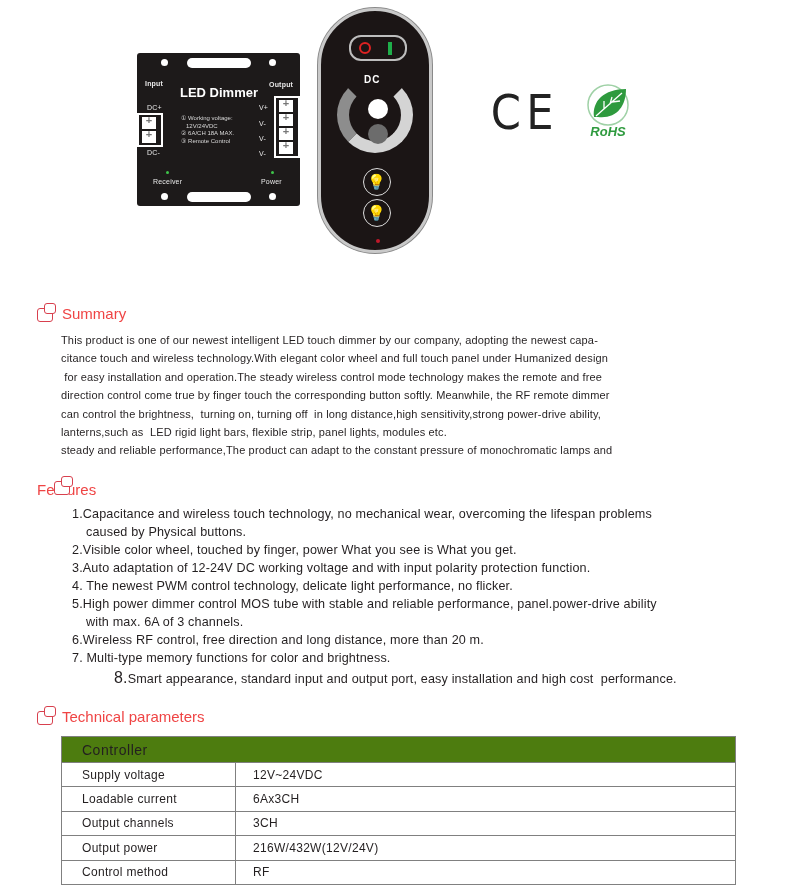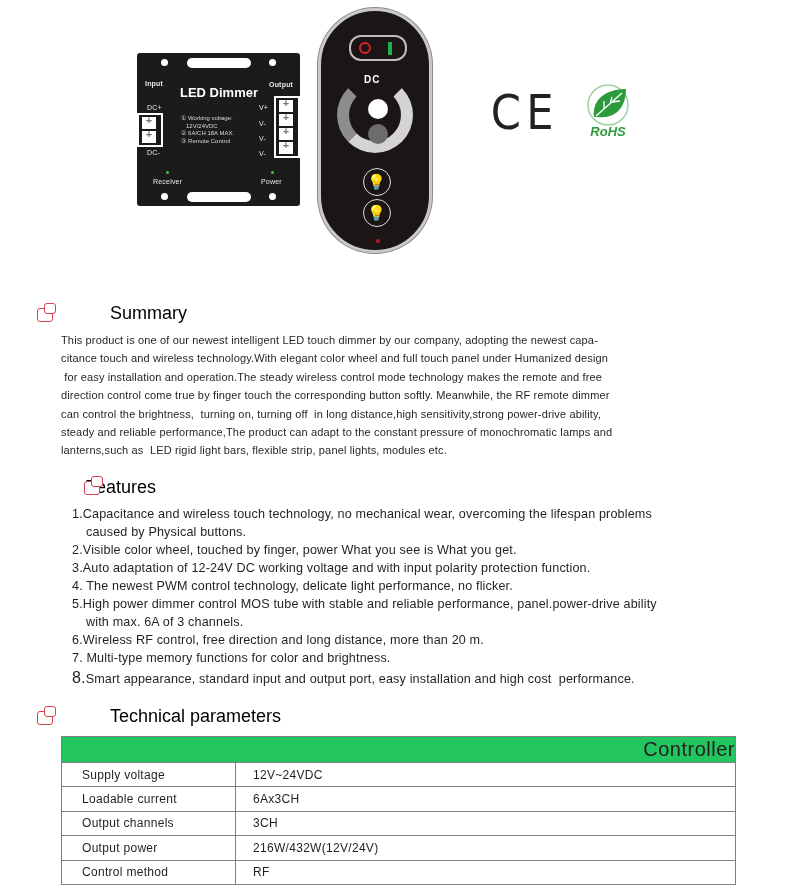"Summary" .sec-title { color: #000000 -> #ef4444; font-size: 18px -> 15px; margin-left: 48px -> none }
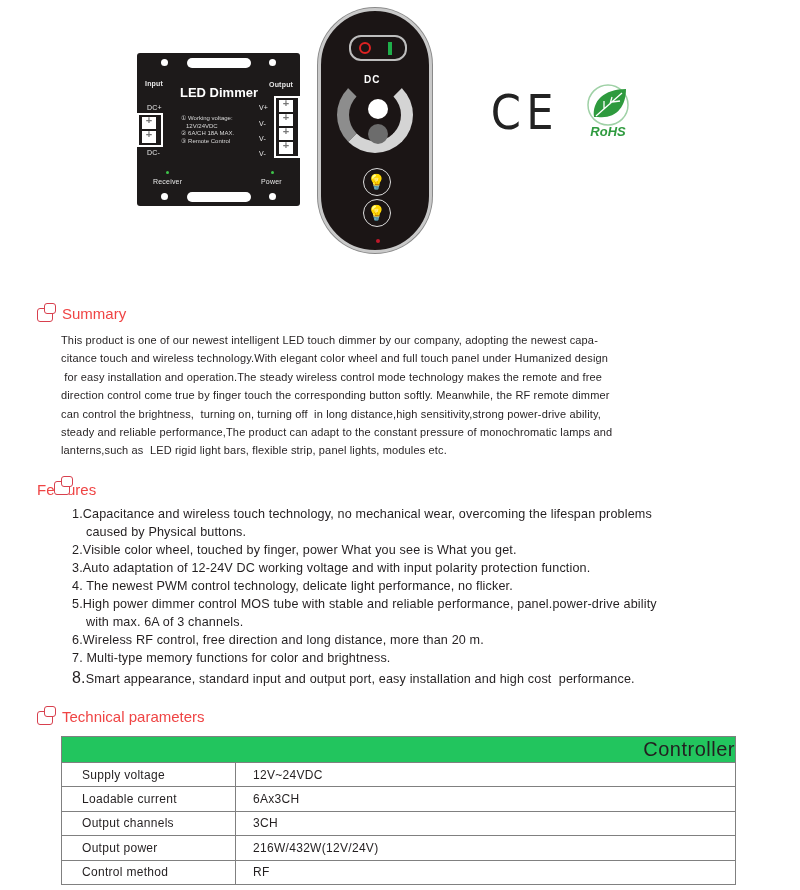"steady and reliable performance,The" span { order: before "lanterns,such as LED rigid light" -> after "lanterns,such as LED rigid light" }
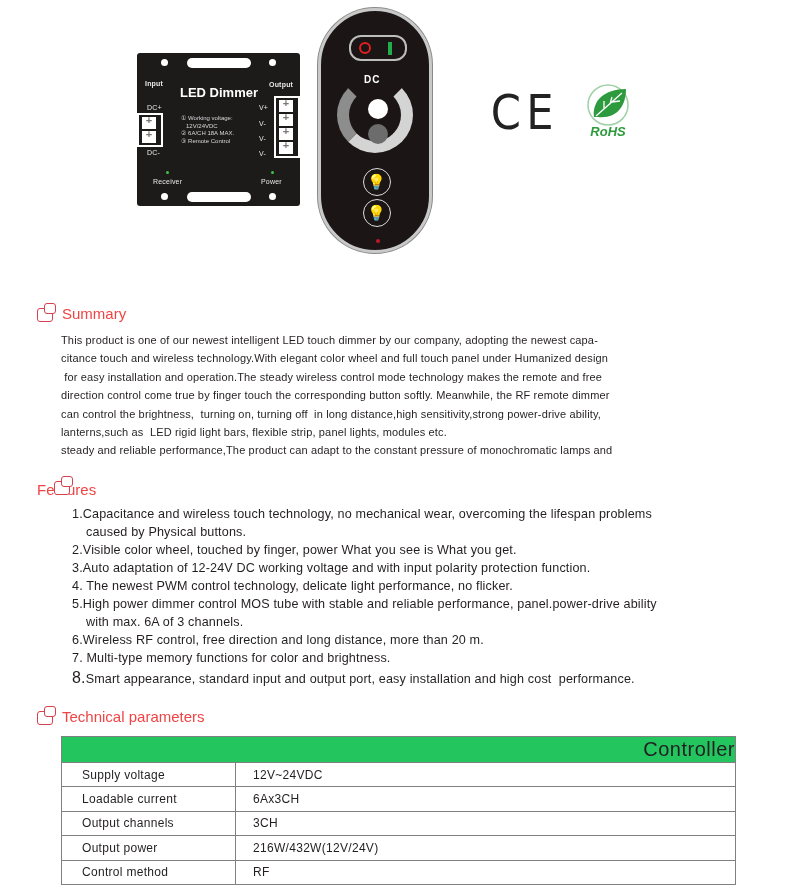"8.Smart appearance, standard input and" li.big { margin-left: none -> 42px }
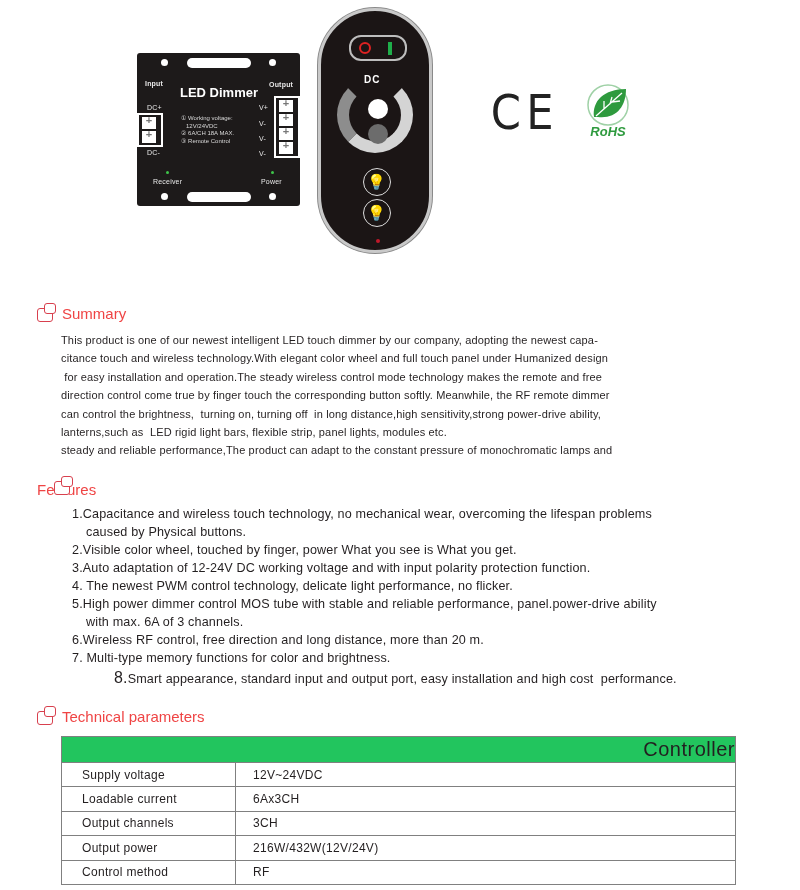"Controller" .tech th { background: #22c55e -> #4d7c0f; font-size: 20px -> 14px; text-align: right -> left }
